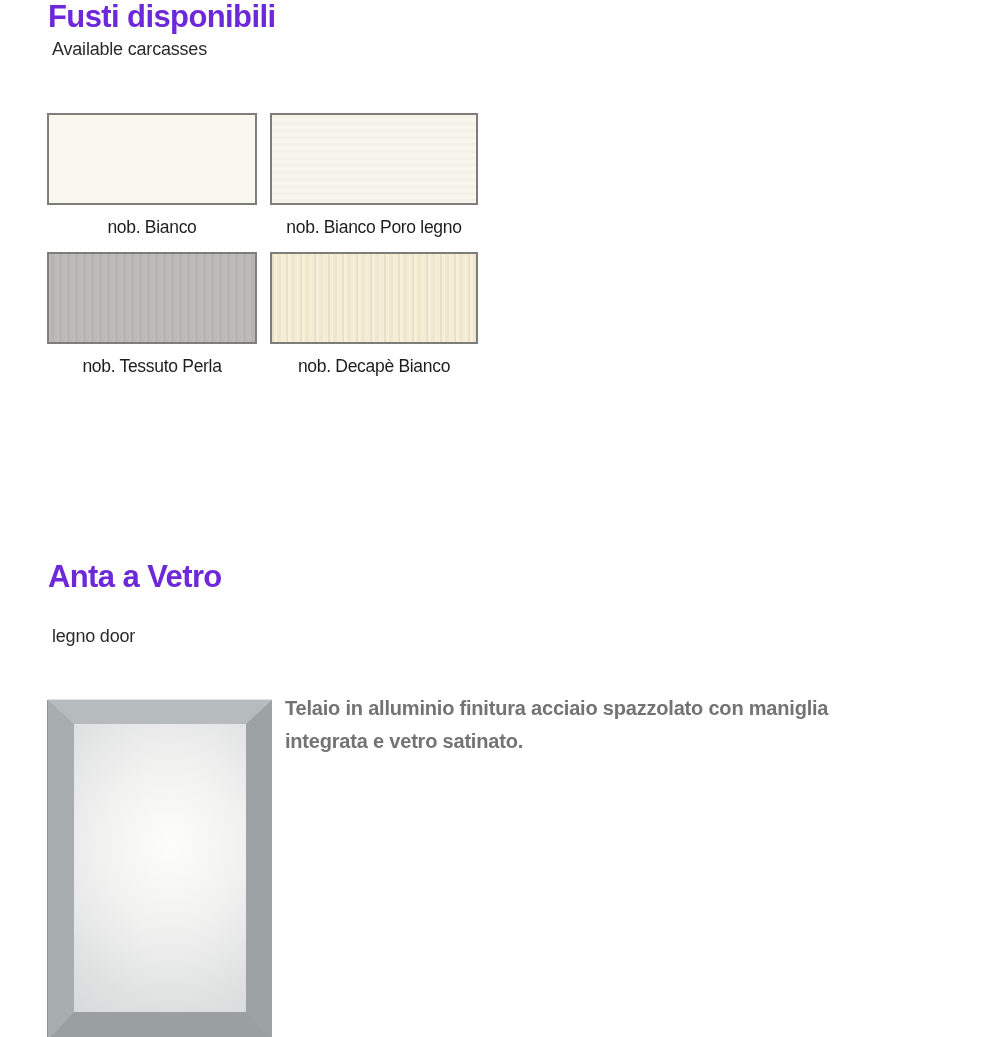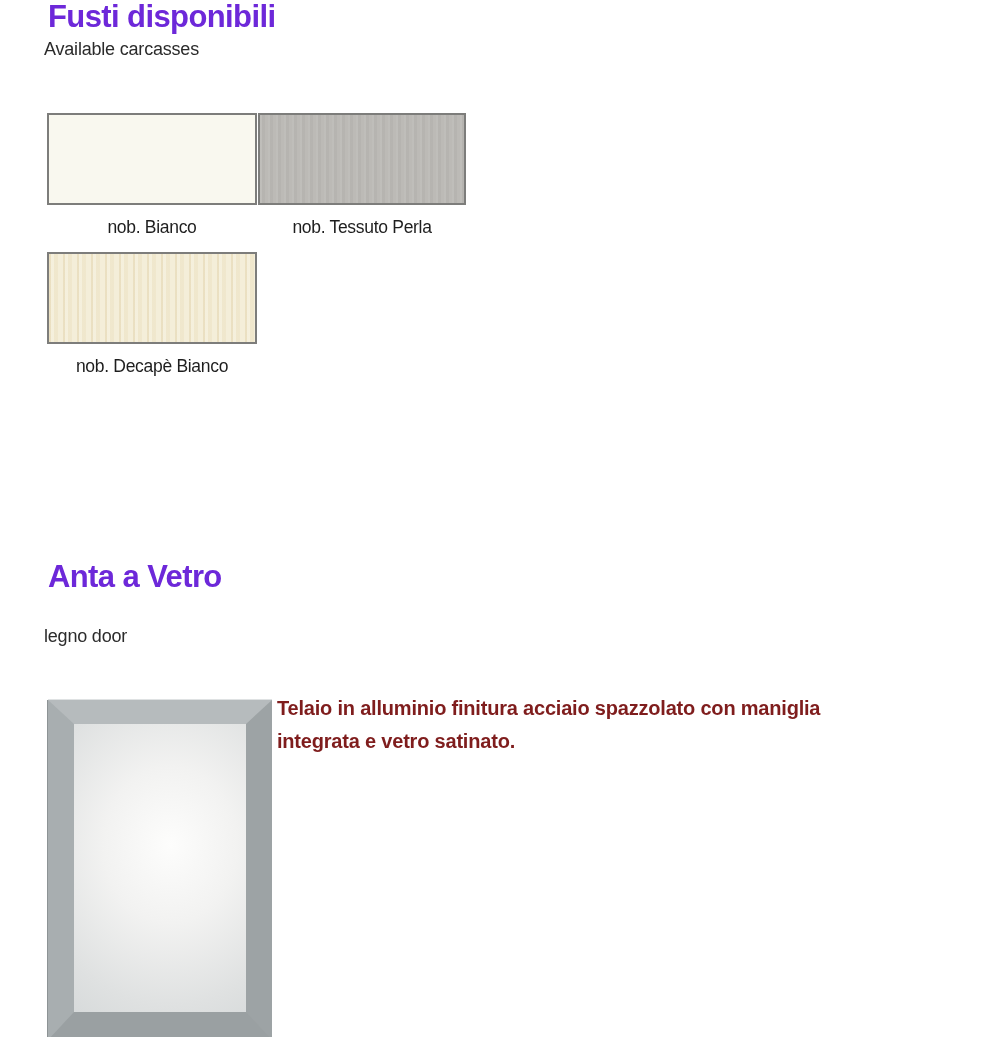"Available carcasses" .sub { left: 44px -> 52px }
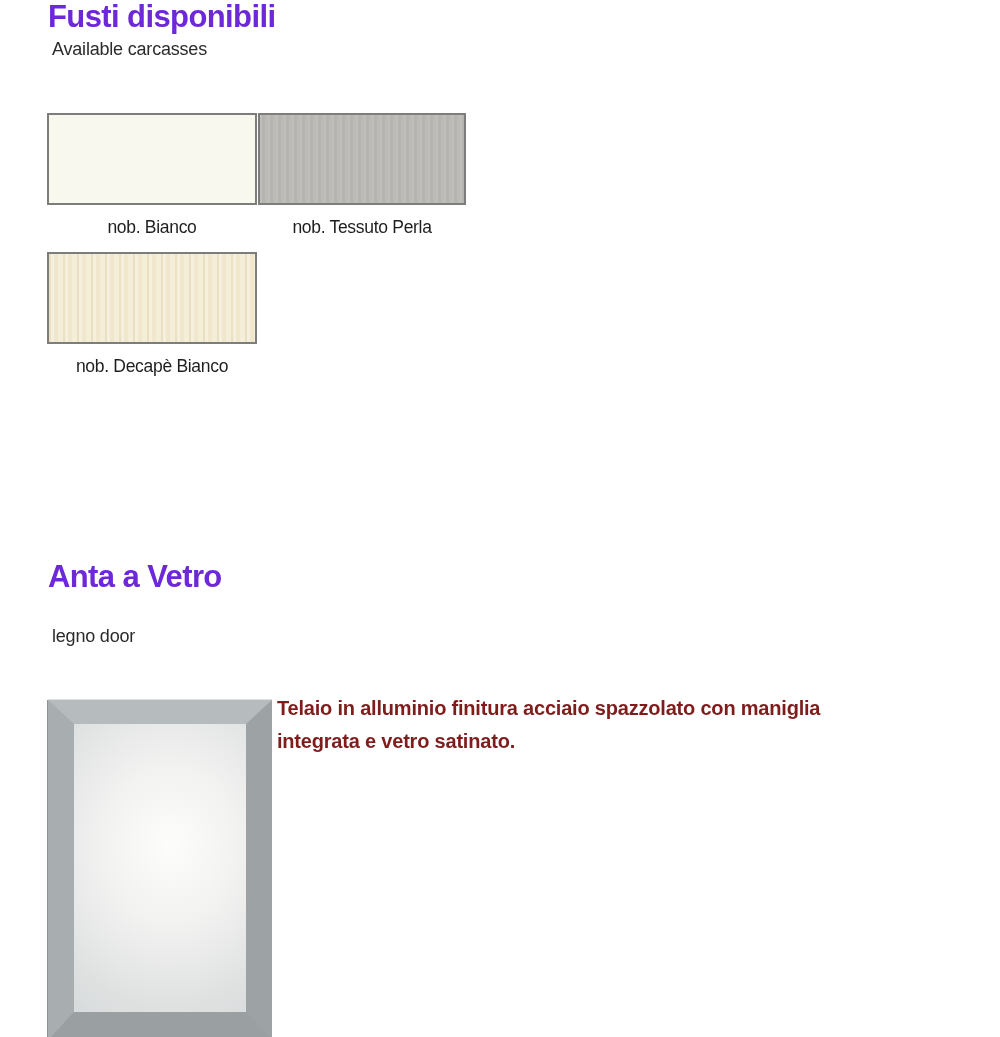"nob. Bianco" #swatch-grid { column-gap: 1px -> 13px }
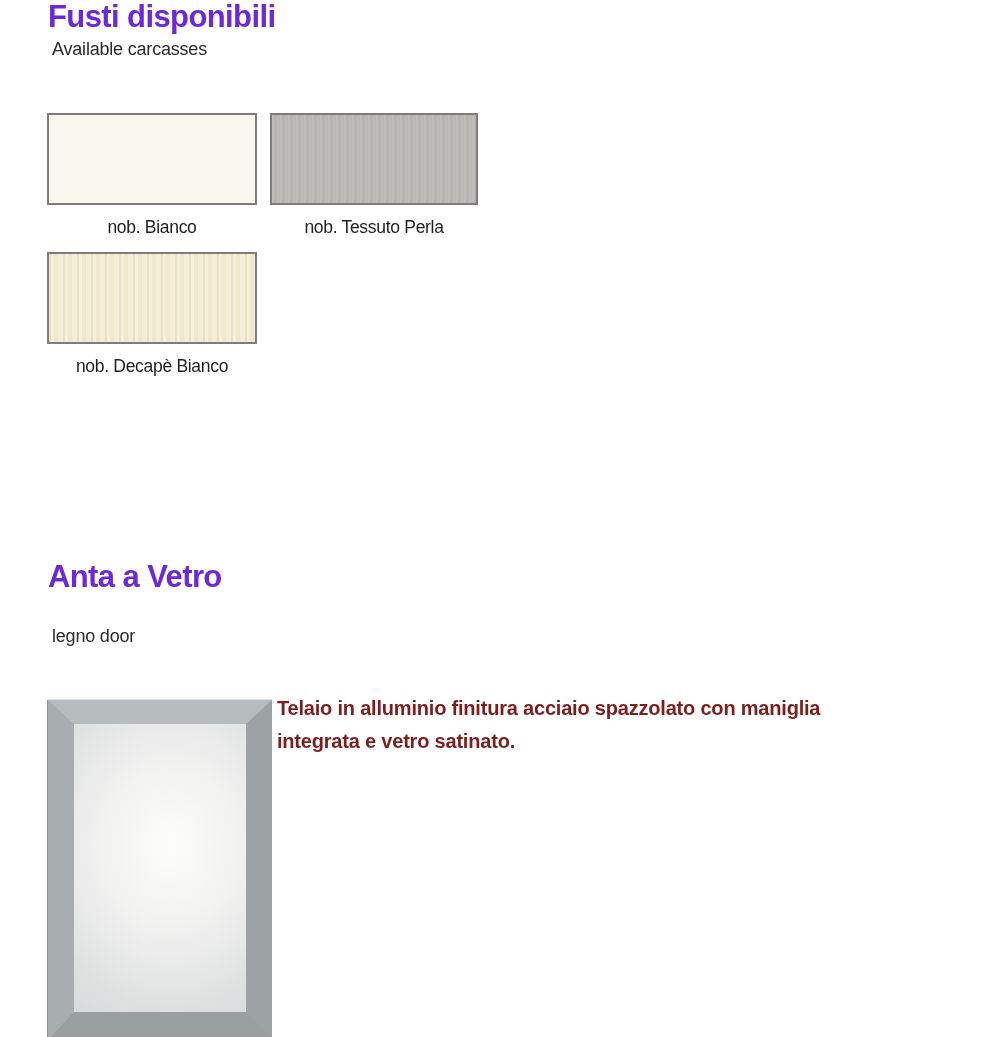"nob. Bianco Poro legno" div.swatch-cell { html: none -> <div> <div></div> <div>nob. Bianco Poro legno</div> </div> }
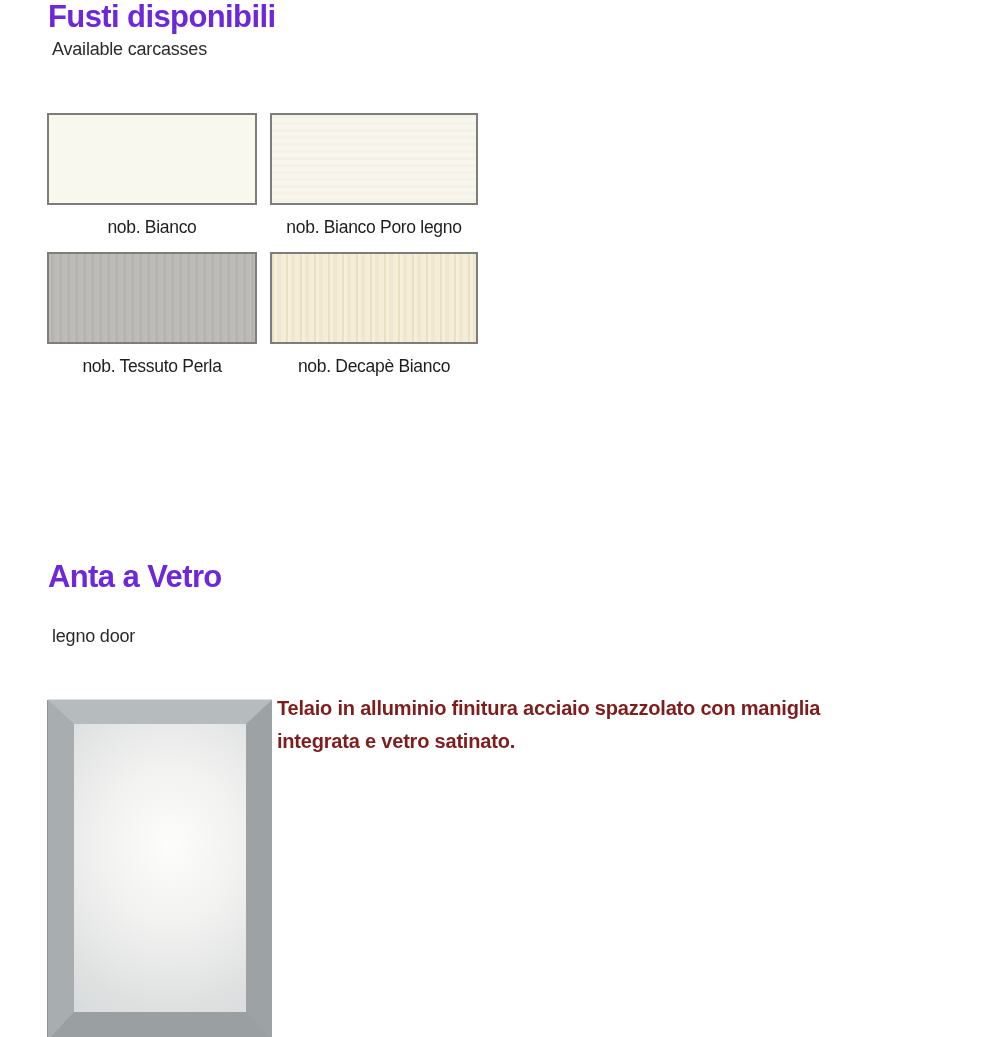"Telaio in alluminio finitura acciaio" #glass-desc { color: #7f1d1d -> #737373; left: 277px -> 285px }
